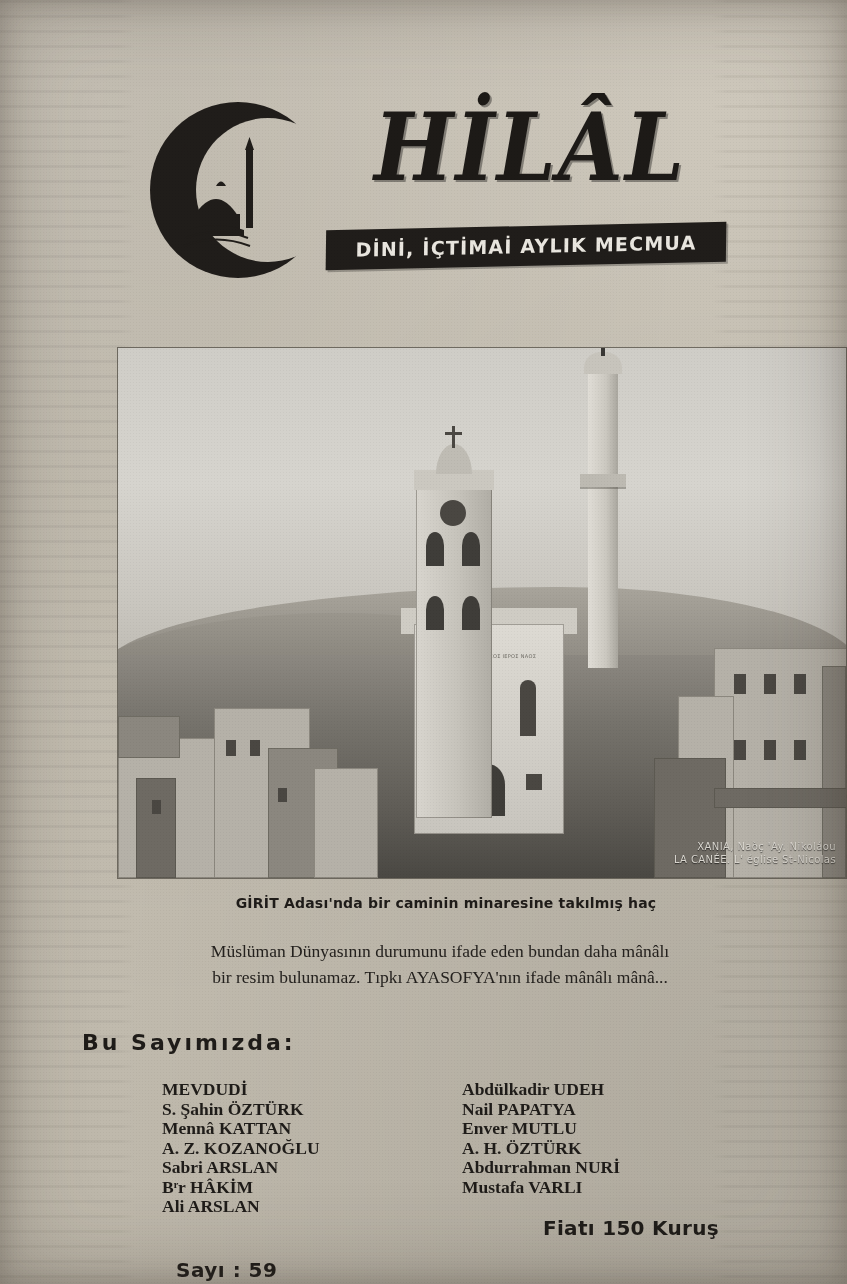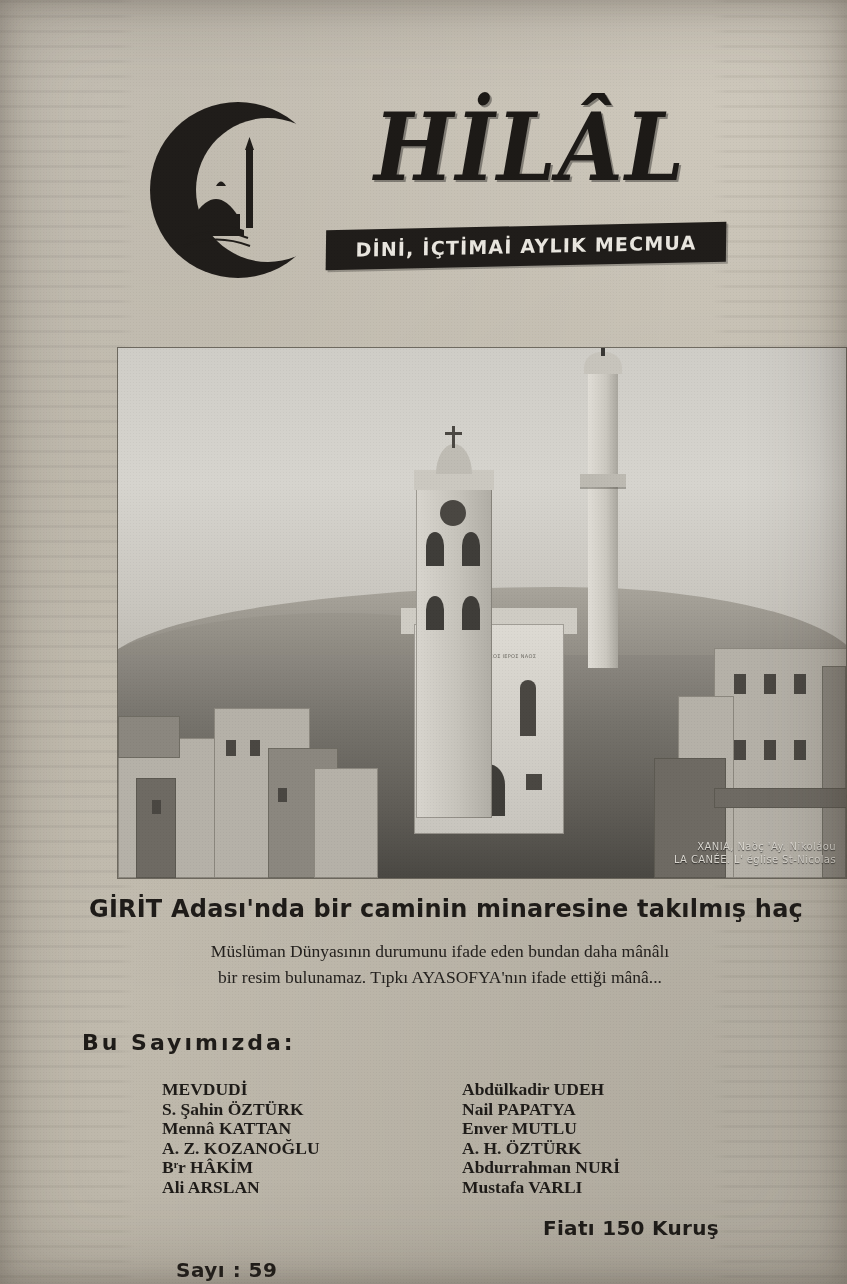"GİRİT Adası'nda bir caminin minaresine" #caption-main { font-size: 24px -> 14px }
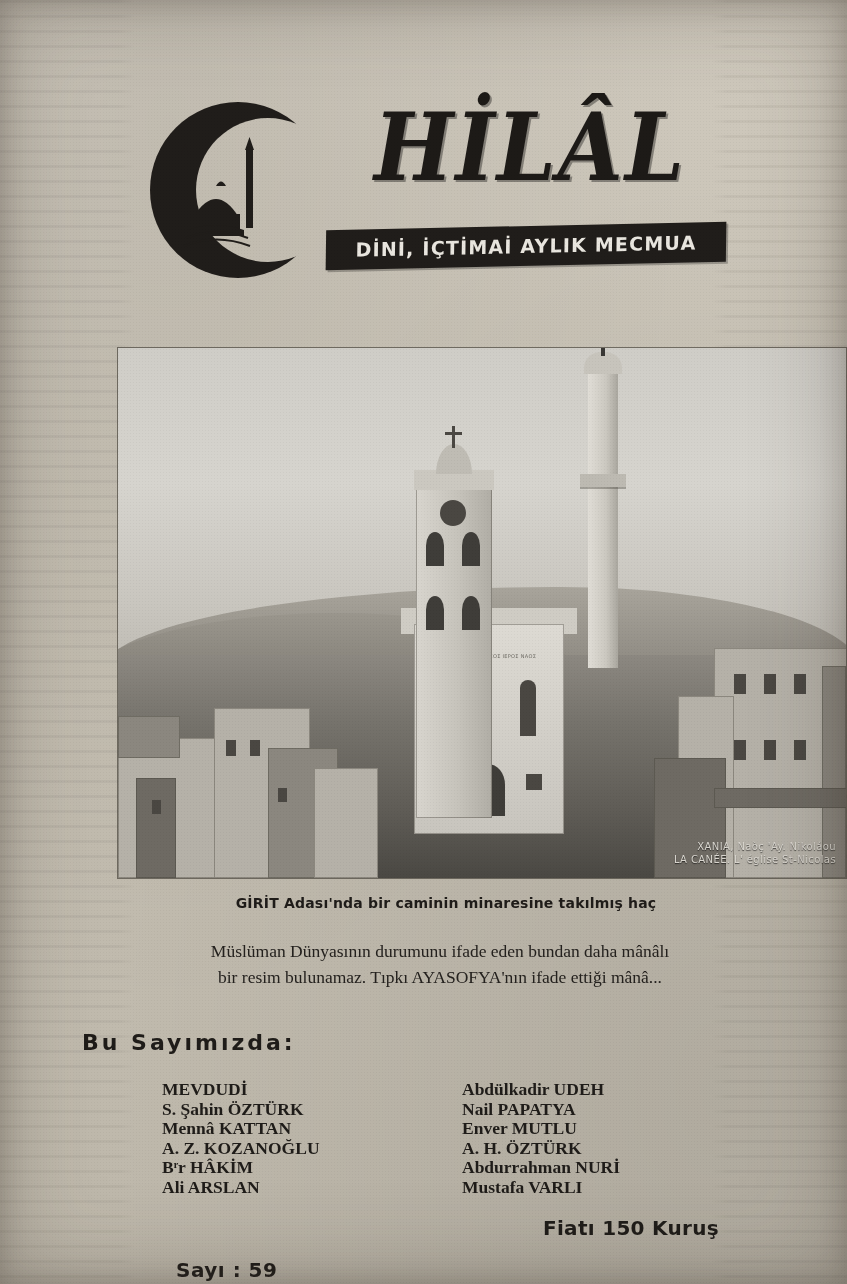"bir resim bulunamaz. Tıpkı AYASOFYA'nın" div { text: ettiği -> mânâlı }
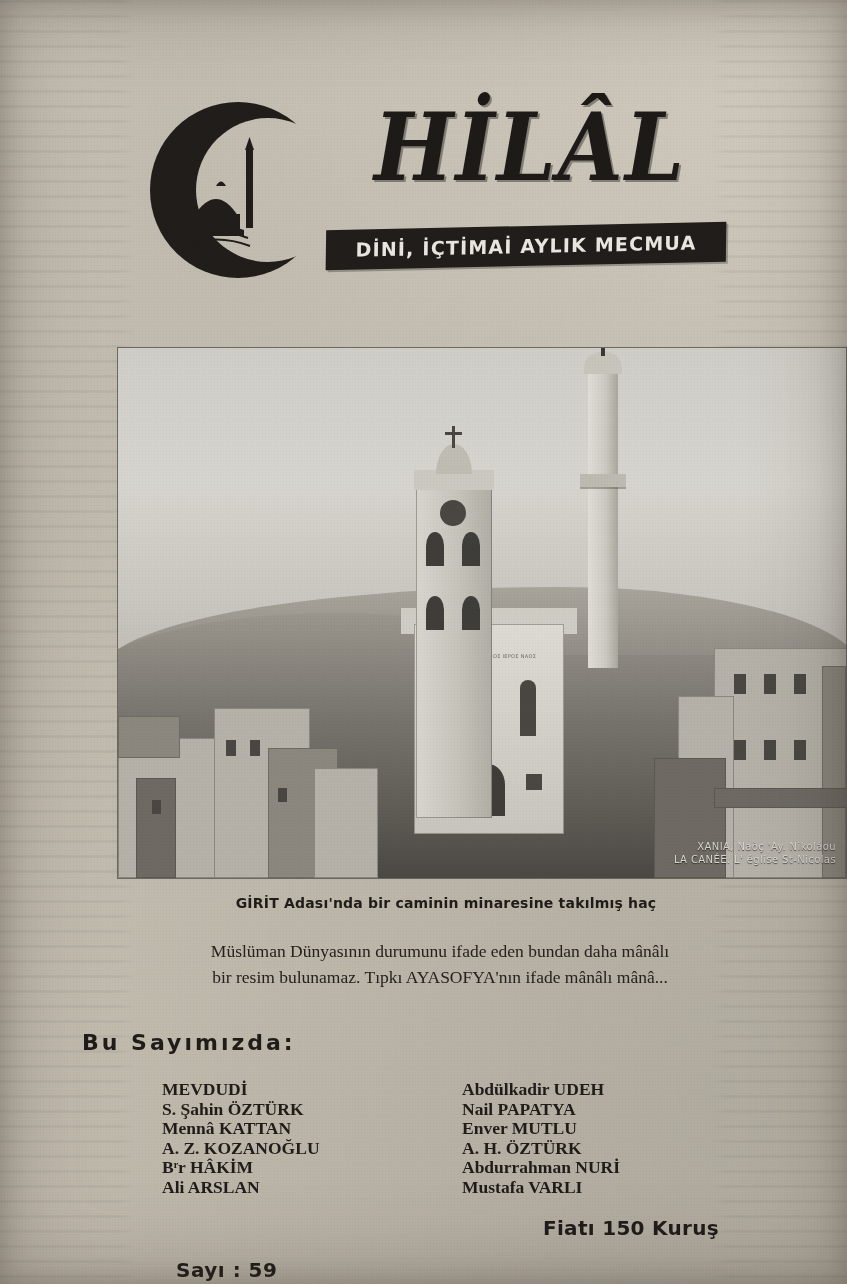"Sabri ARSLAN" li { html: none -> <li>Sabri ARSLAN</li> }
